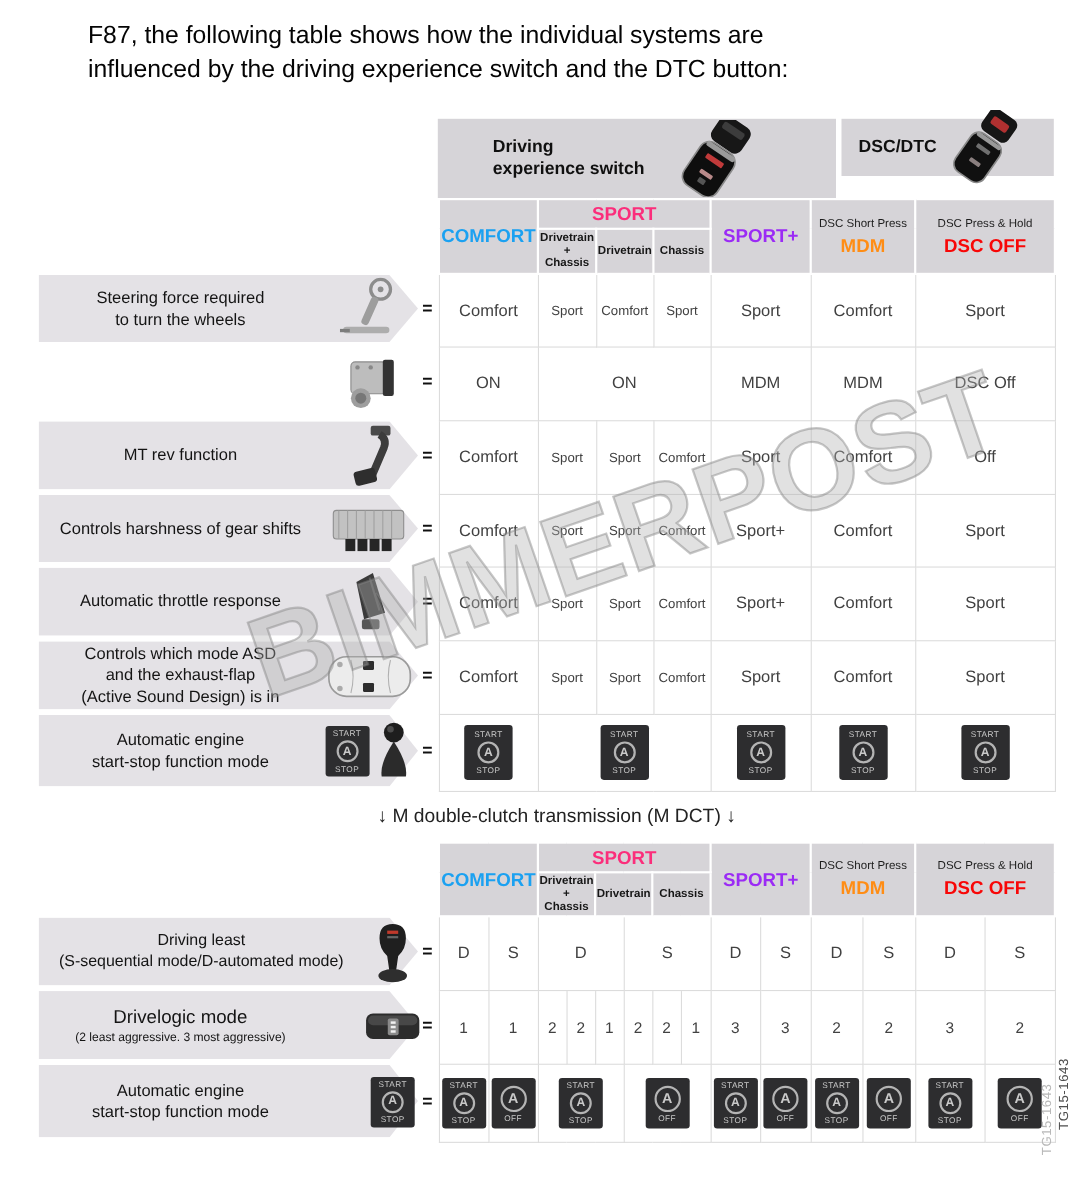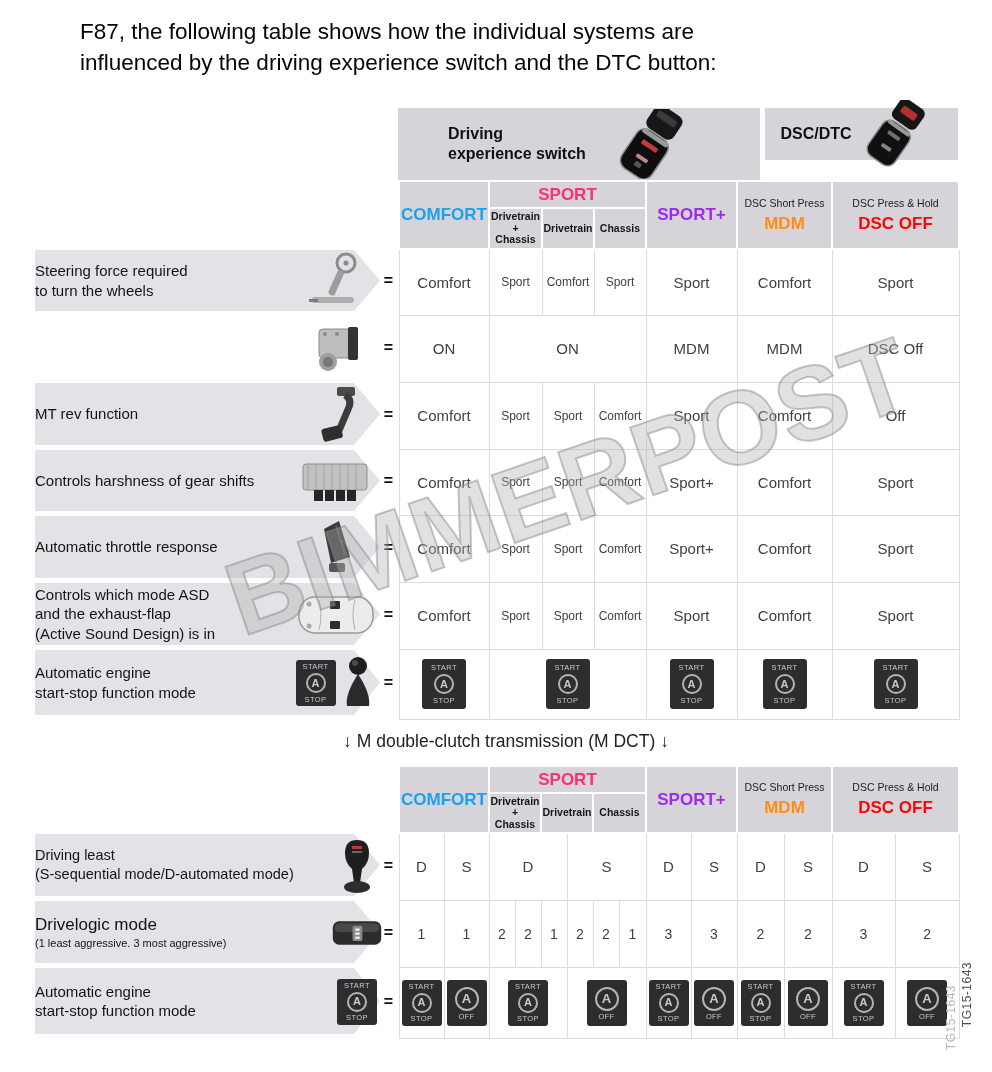"Steering force required" .ltext { text-align: left -> center }
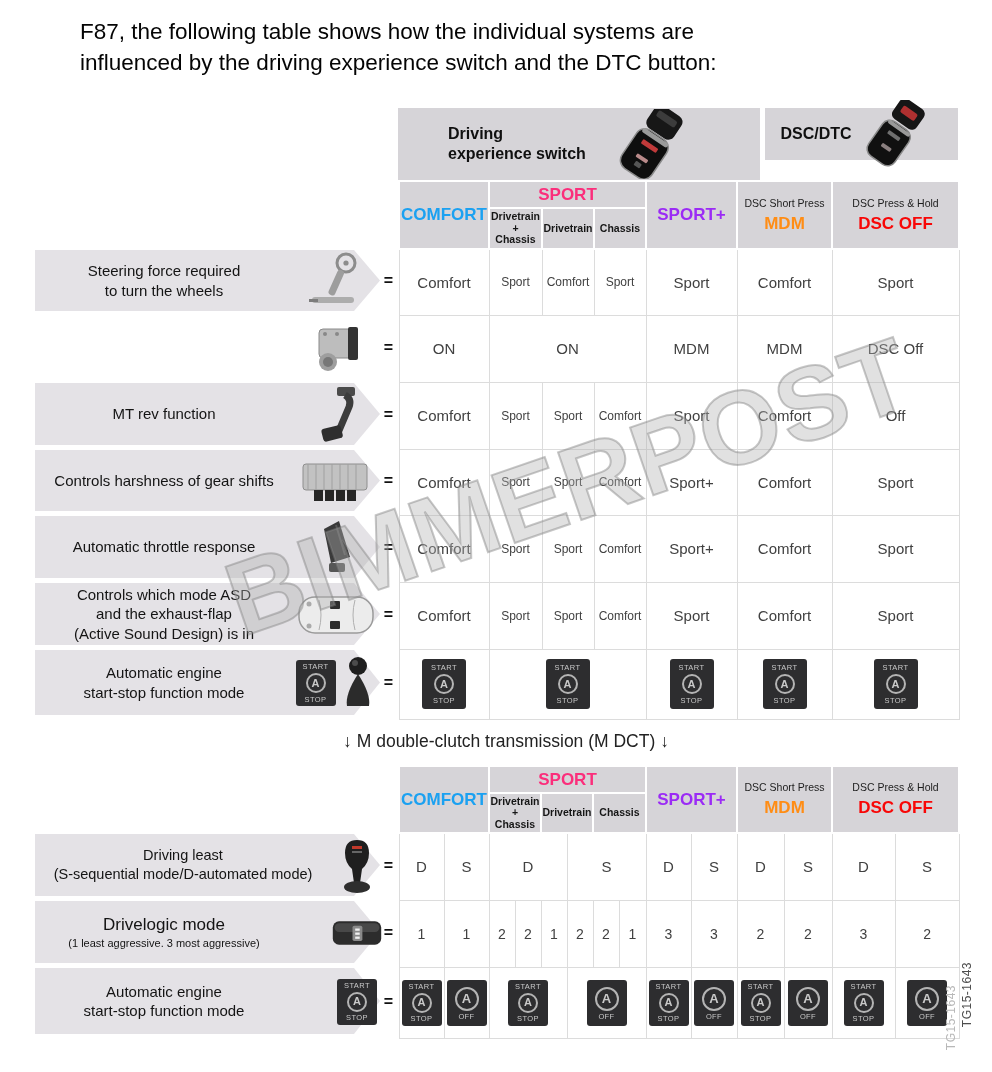"(1 least aggressive. 3 most" div.sub { text: 1 -> 2 }
